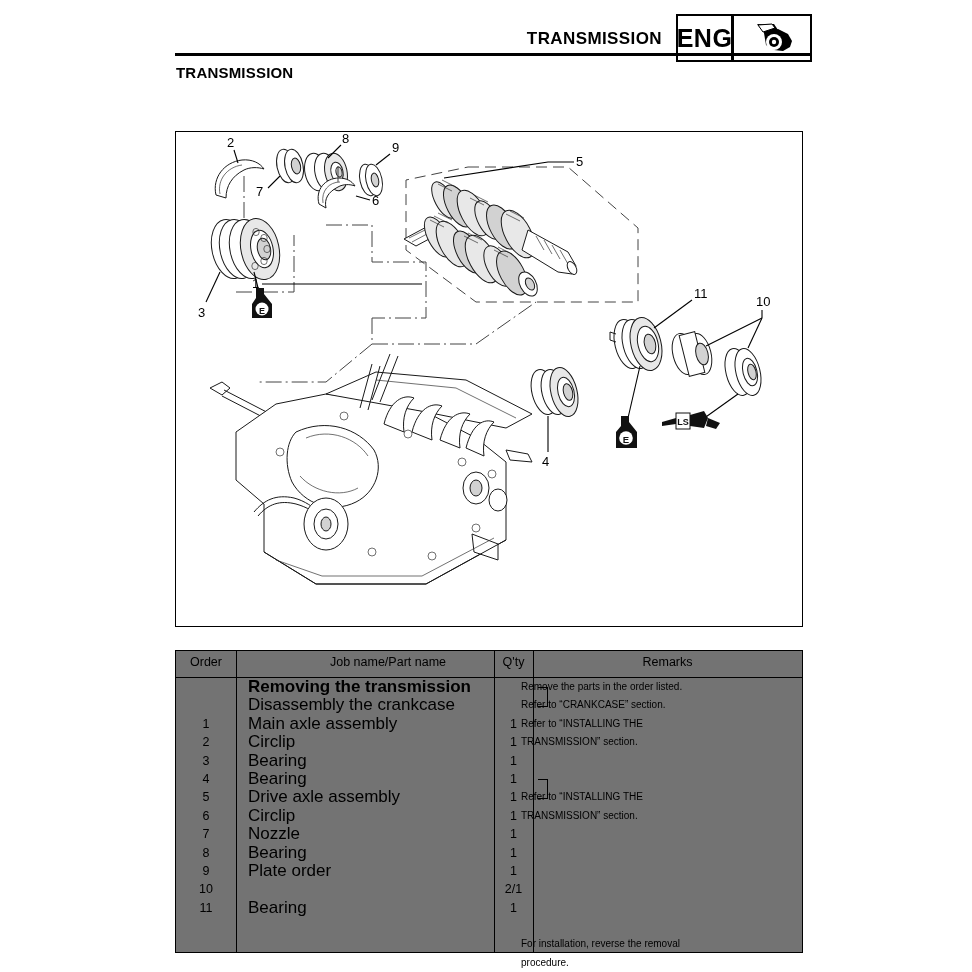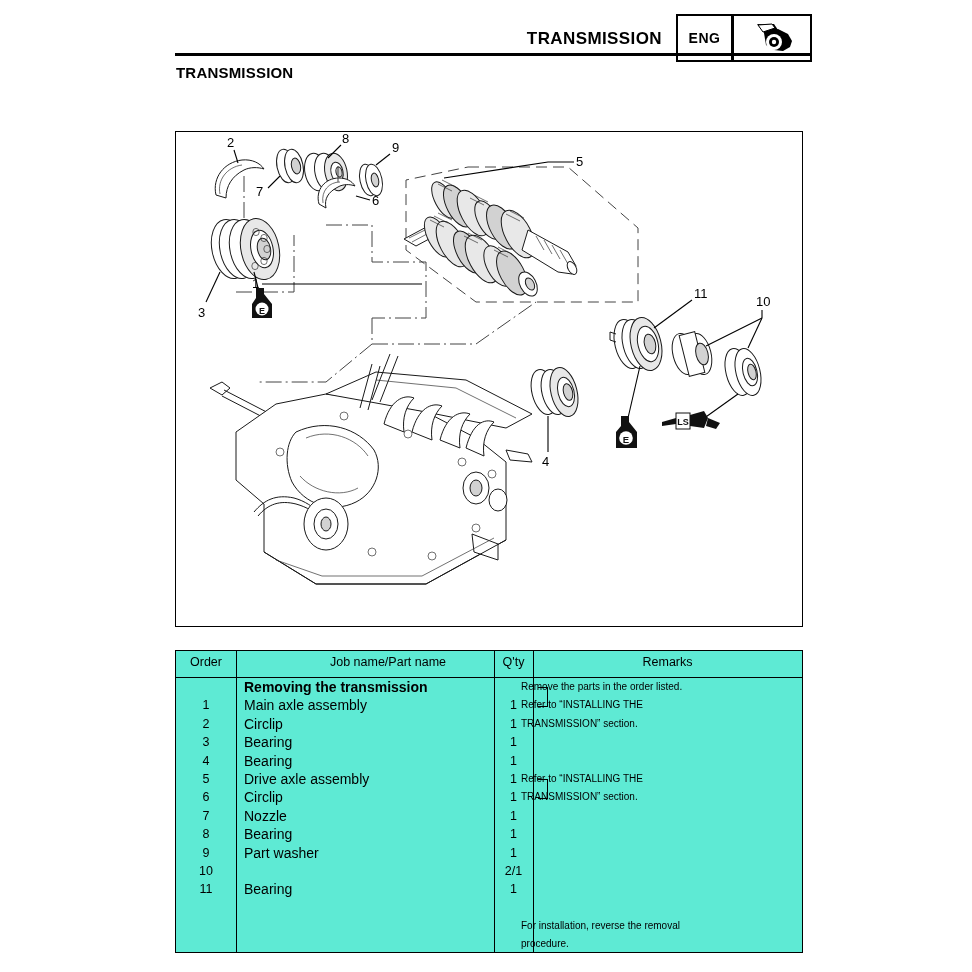"ENG" #eng-label { font-size: 14px -> 25px }
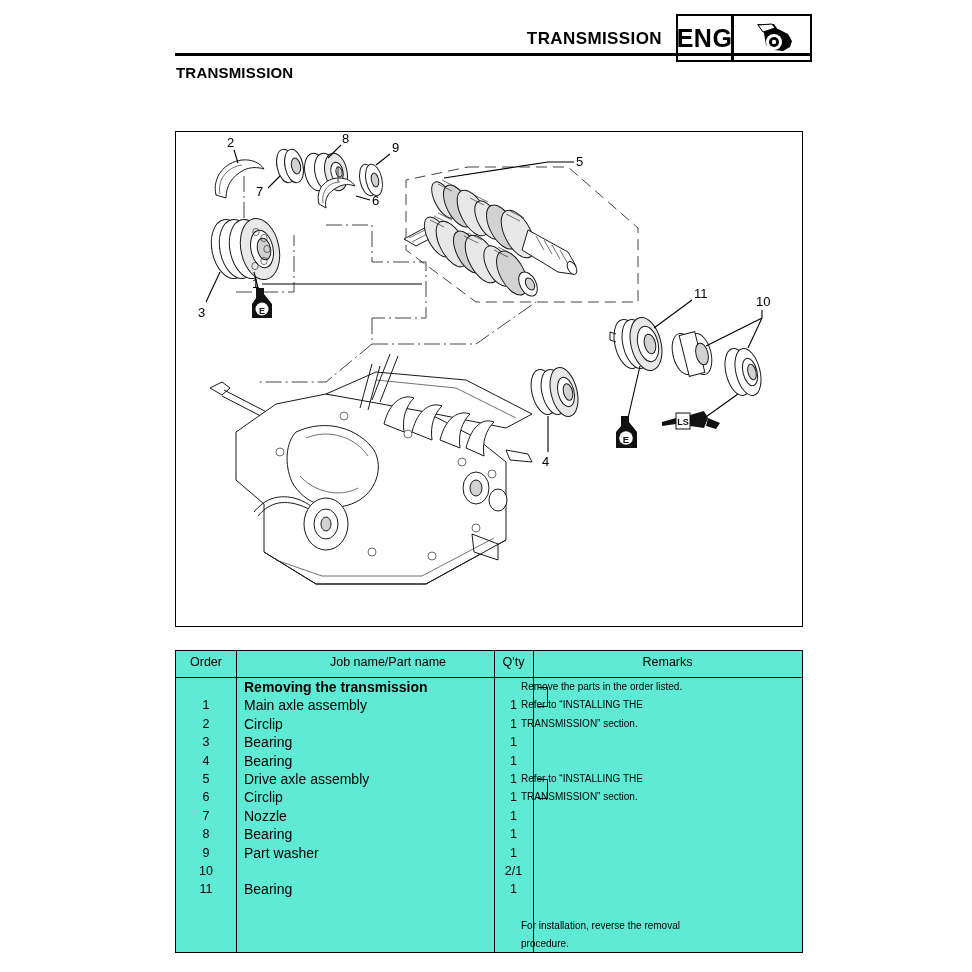"Order" #parts-table { background: #5eead4 -> #737373 }
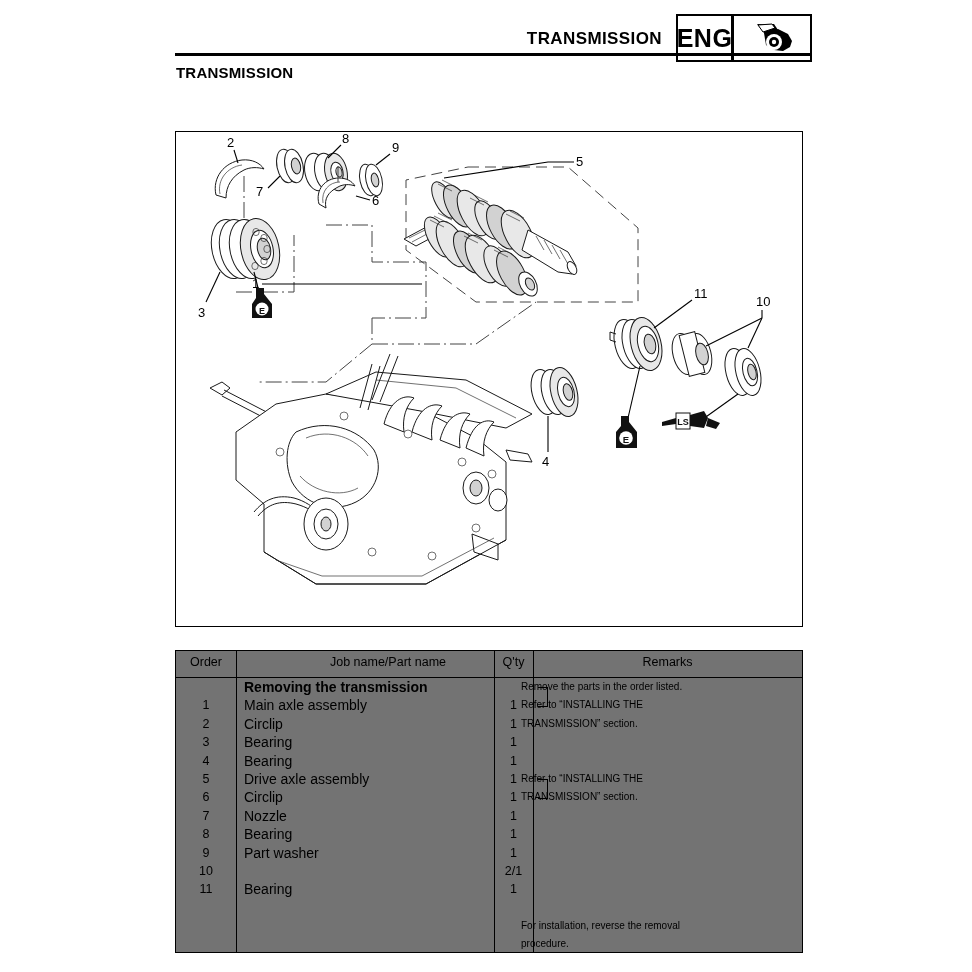"Removing the transmission" .c-job { font-size: 14px -> 17px; left: 44px -> 60px; padding-left: 24px -> 12px }
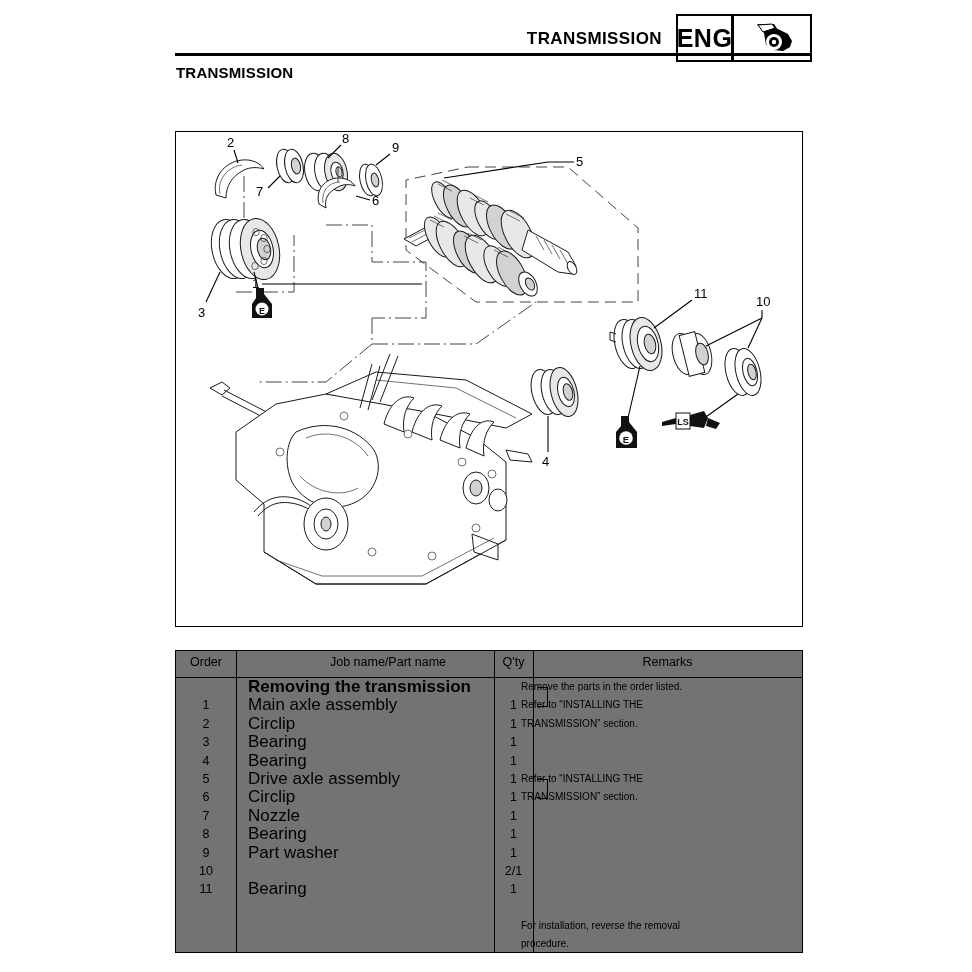"Disassembly the crankcase" div.row { html: none -> <div> <div></div> <div>Disassembly the crankcase</div> <div></div> <div>Refer to “CRANKCASE” section.</div> </div> }
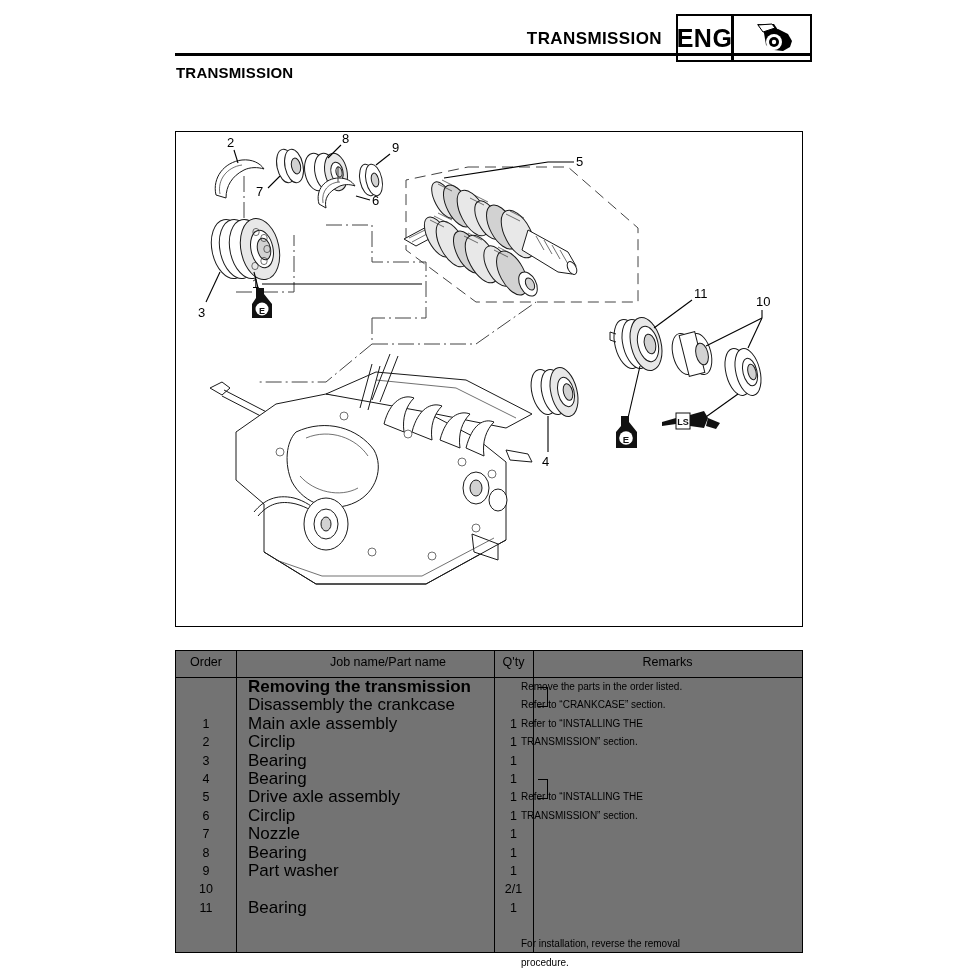"Part washer" div.c-job { text: Part washer -> Plate order }
